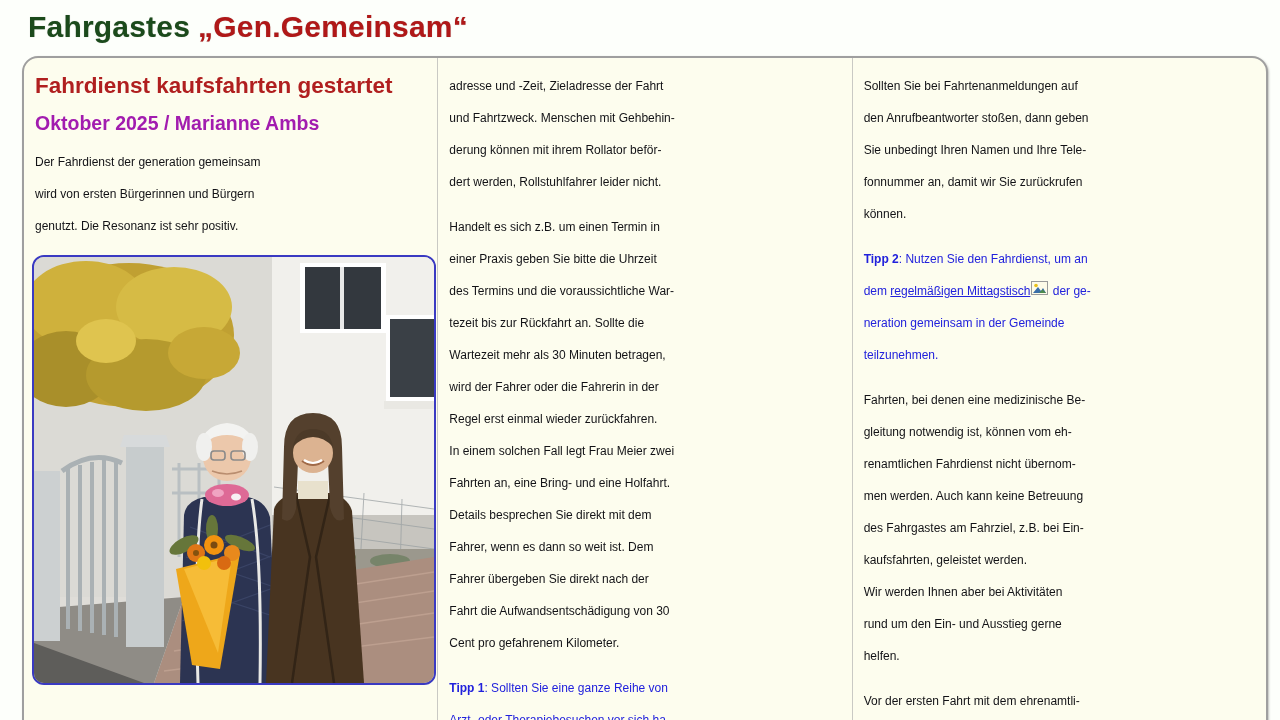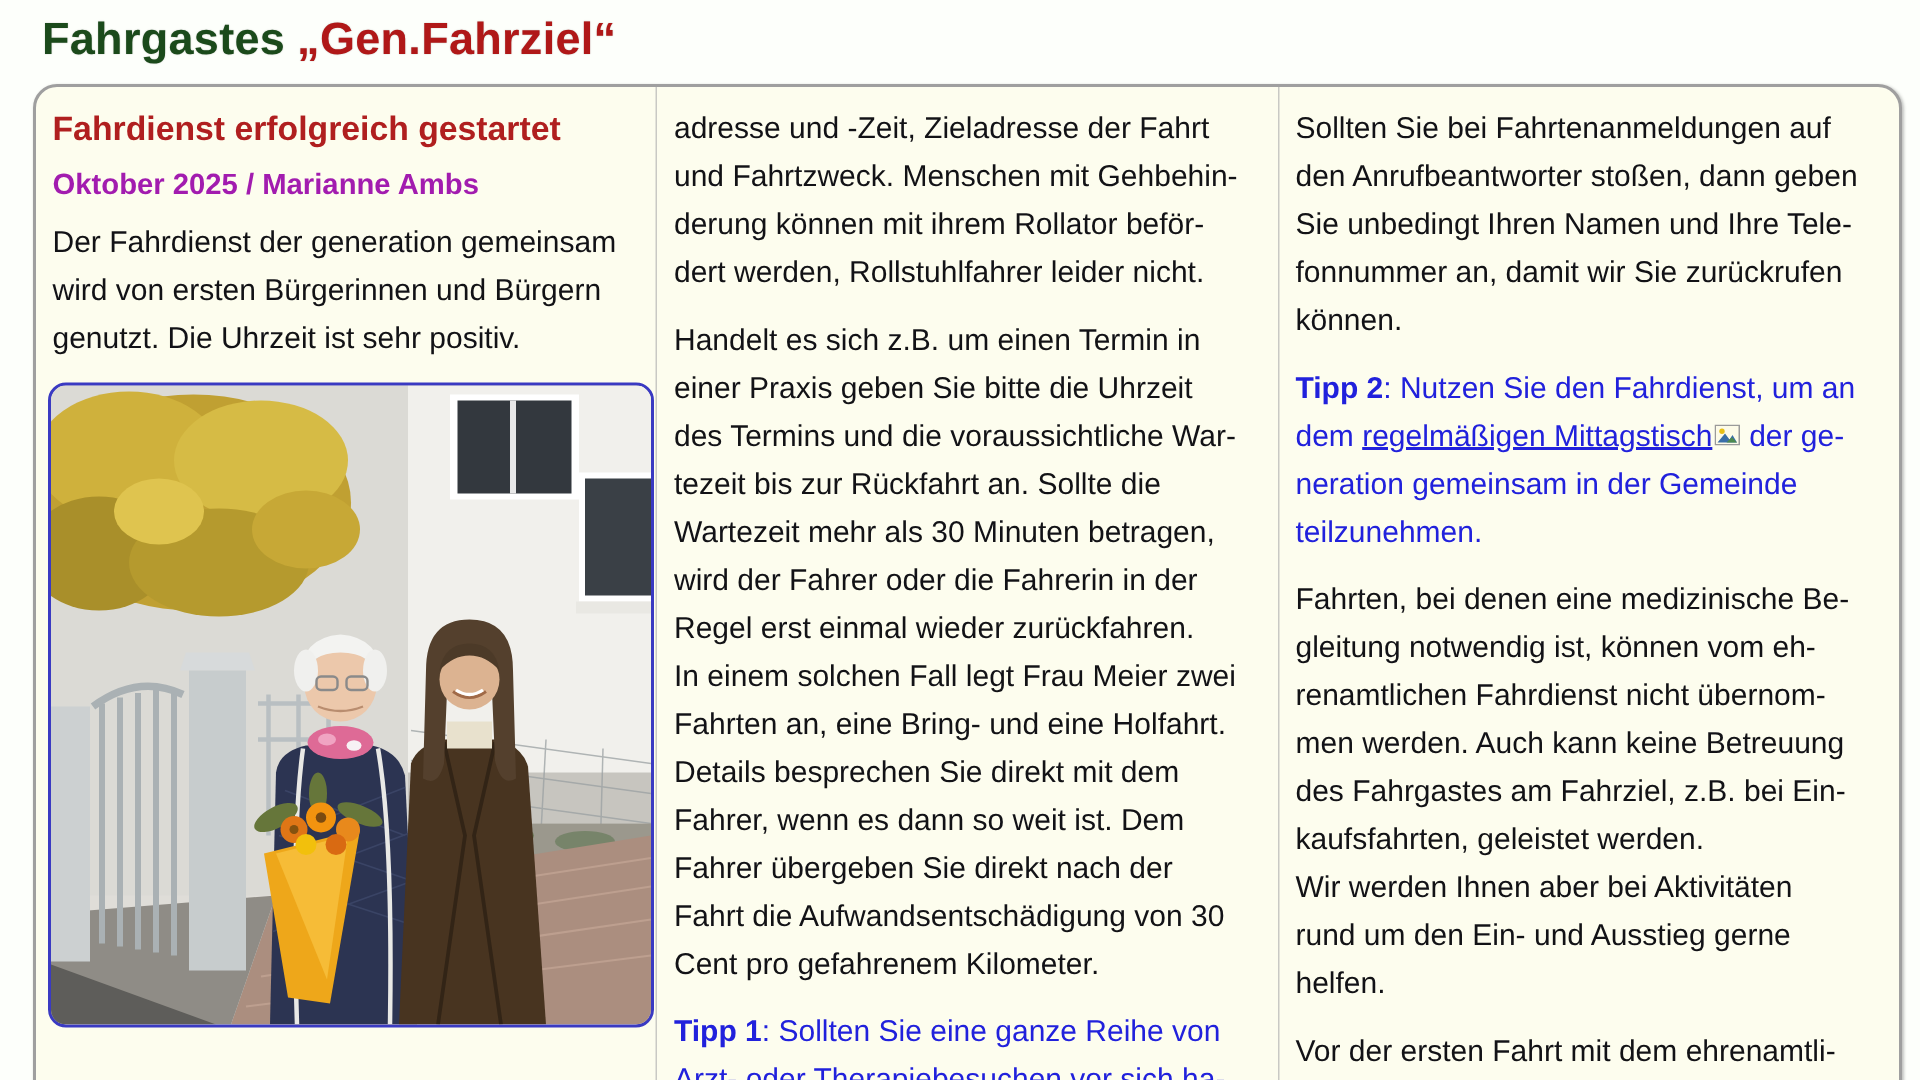"„Gen.Fahrziel“" span.title-red { text: Gen.Fahrziel -> Gen.Gemeinsam }
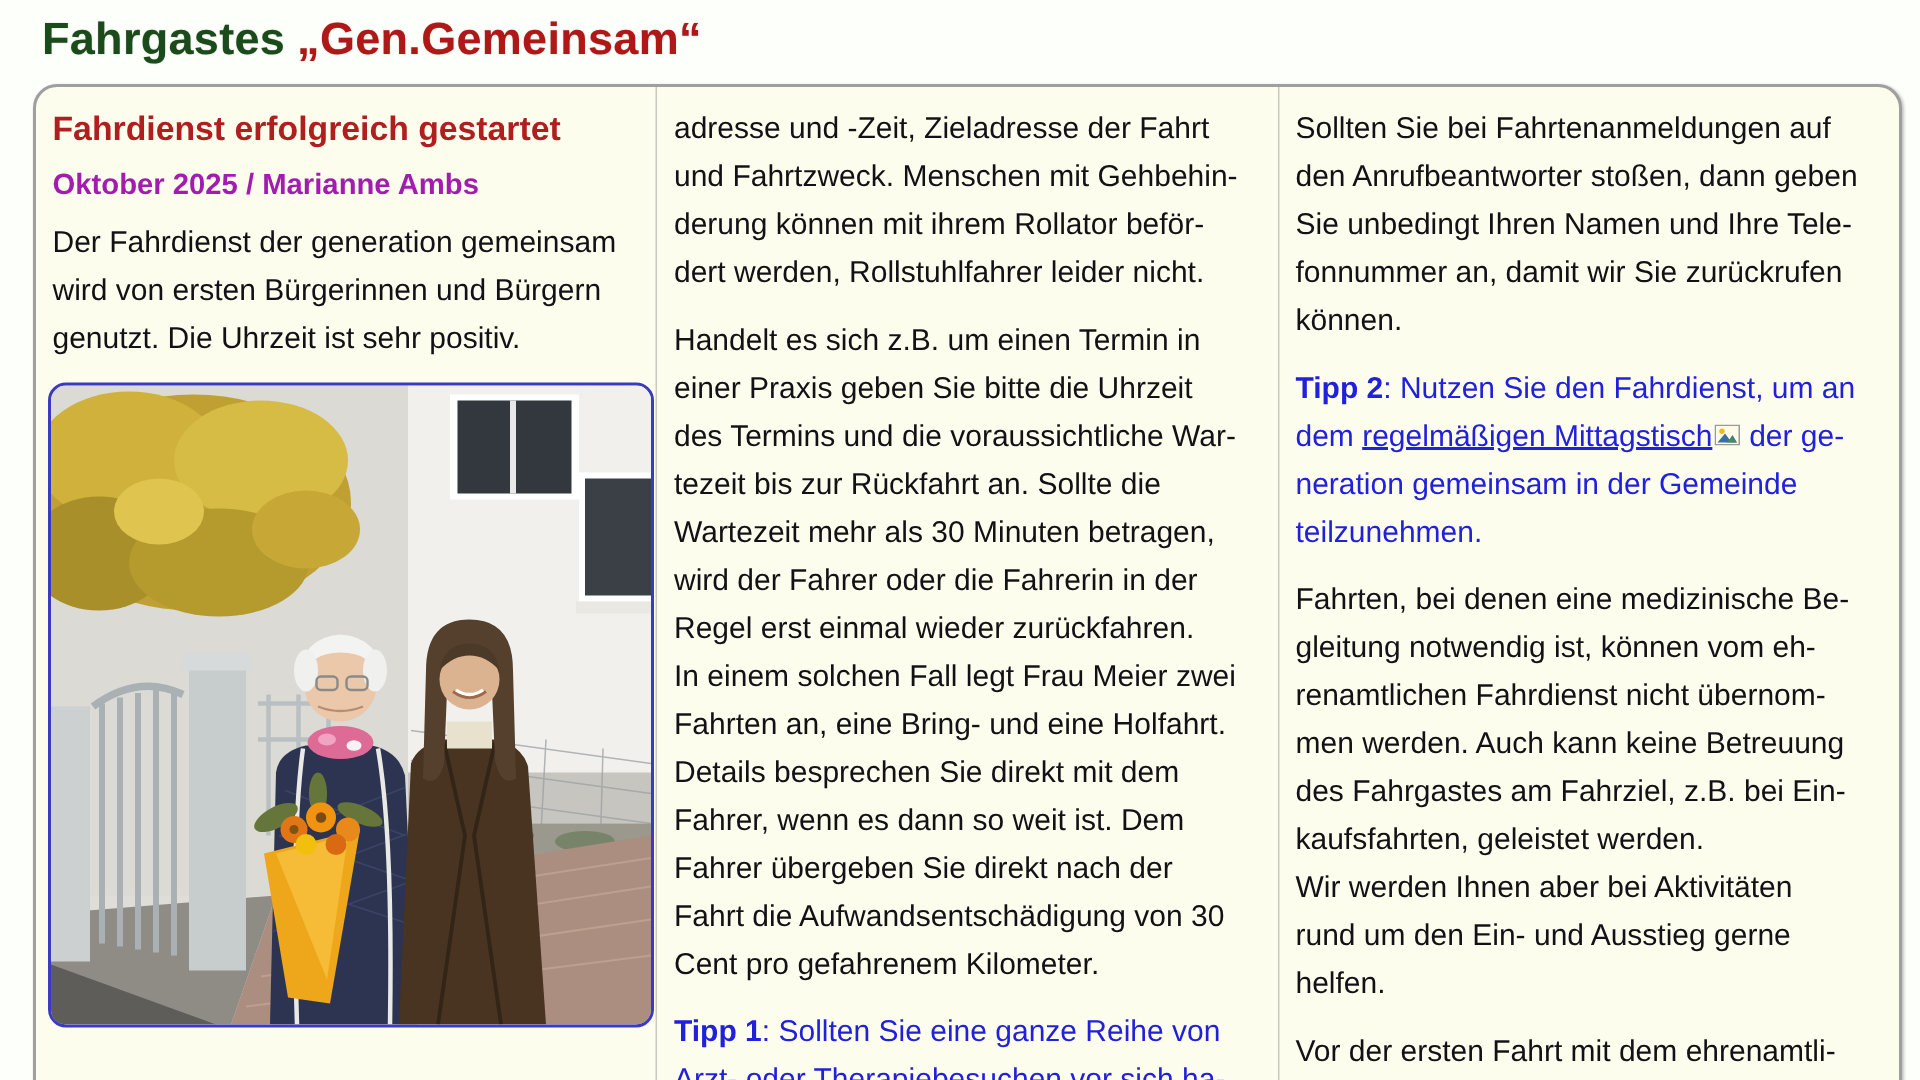"Fahrdienst erfolgreich gestartet" h2.headline { text: erfolgreich -> kaufsfahrten }
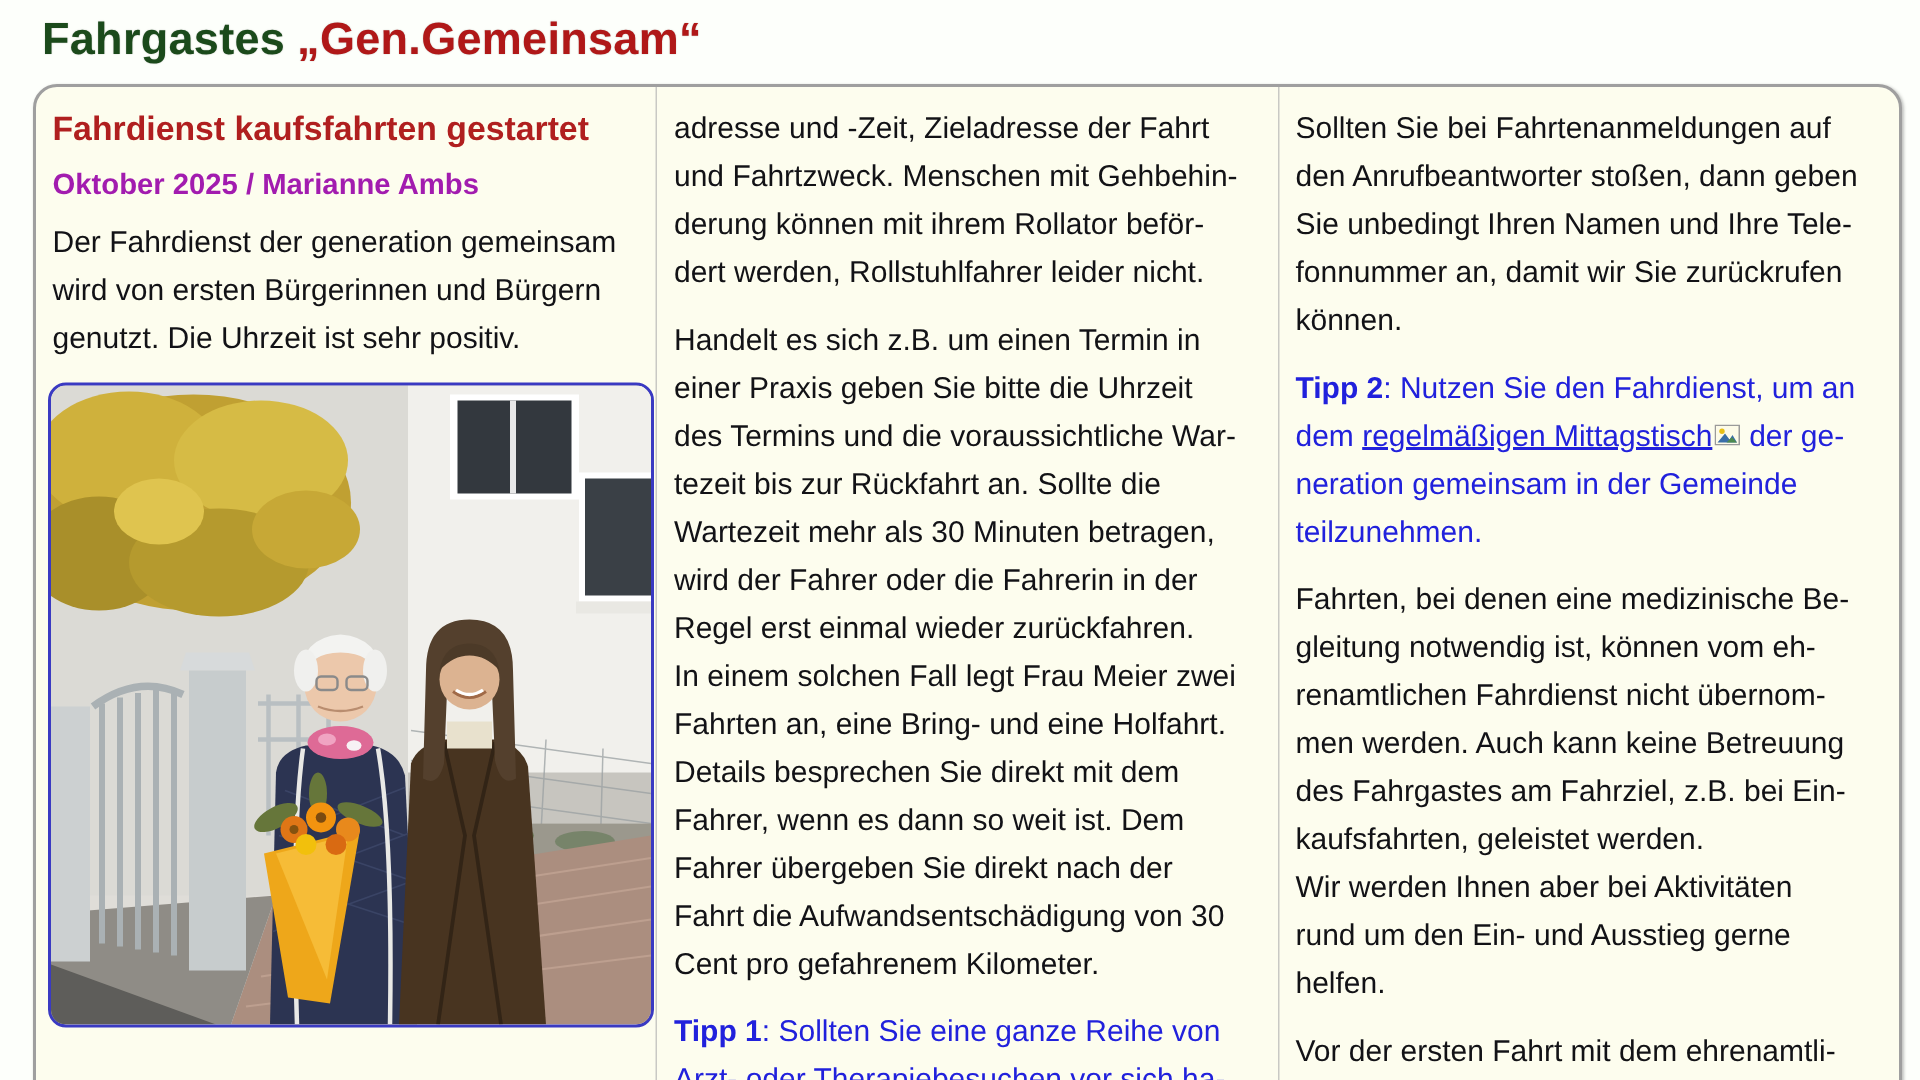"adresse und -Zeit, Zieladresse der" .col p { font-size: 20px -> 12px }
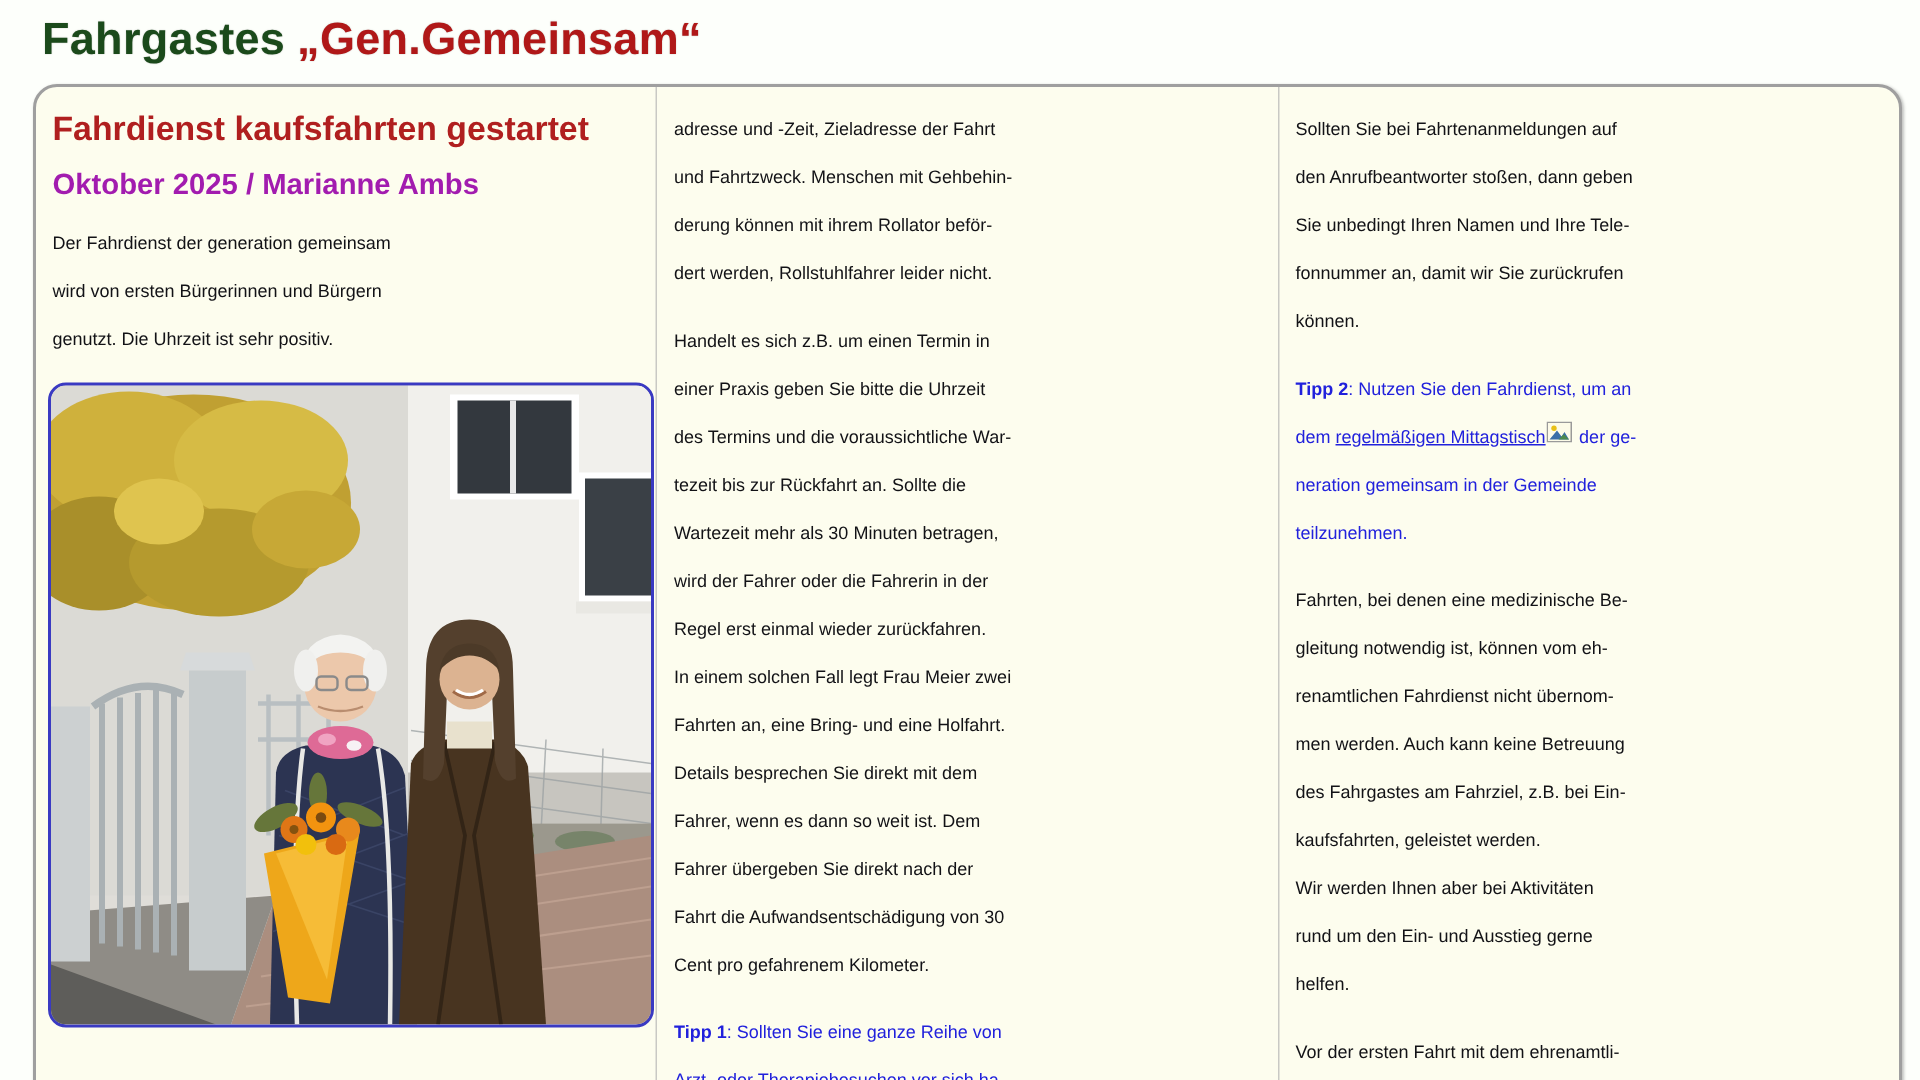"Der Fahrdienst der generation gemeinsam" p { text: Uhrzeit -> Resonanz }
